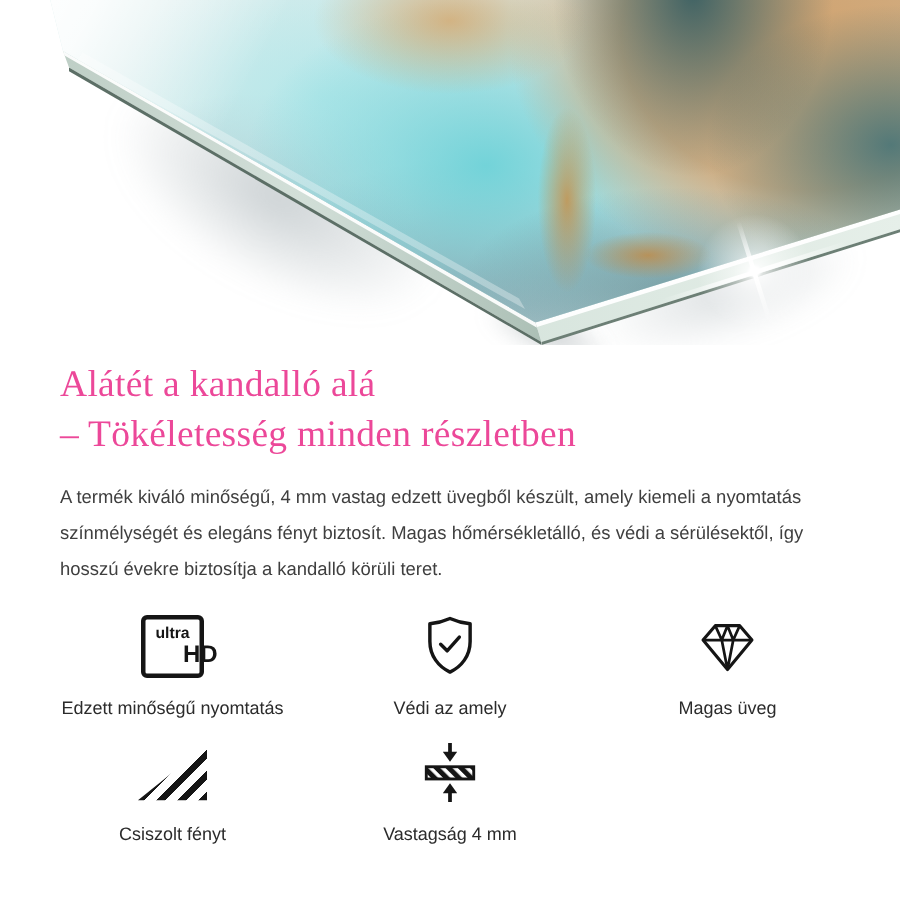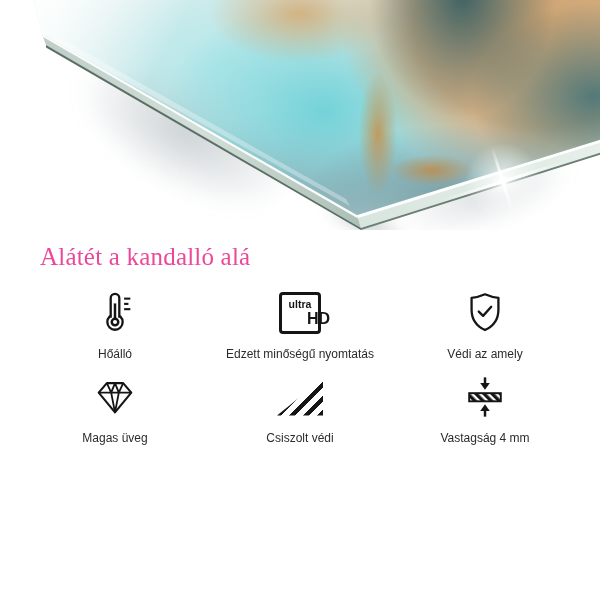"– Tökéletesség minden részletben" div { html: none -> <div>– Tökéletesség minden részletben</div> }
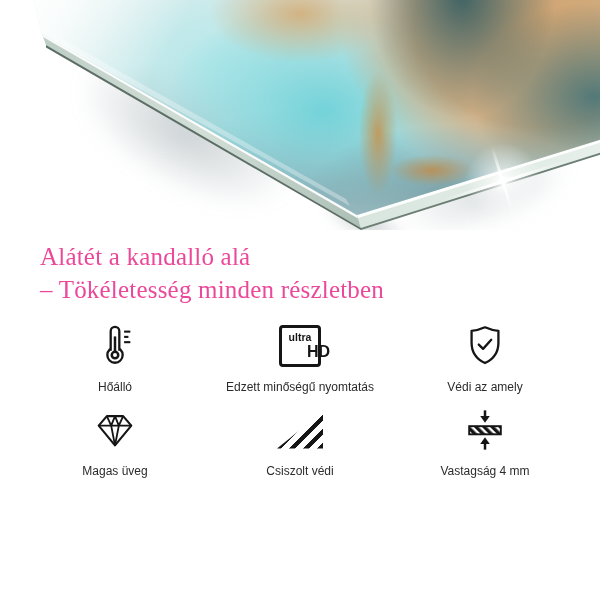"A termék kiváló minőségű, 4" div.desc { html: none -> <div>A termék kiváló minőségű, 4 mm vastag edzett üvegből készült, amely kiemeli a nyomtatás színmélységét és elegáns fényt biztosít. Magas hőmérsékletálló, és védi a sérülésektől, így hosszú évekre biztosítja a kandalló körüli teret.</div> }
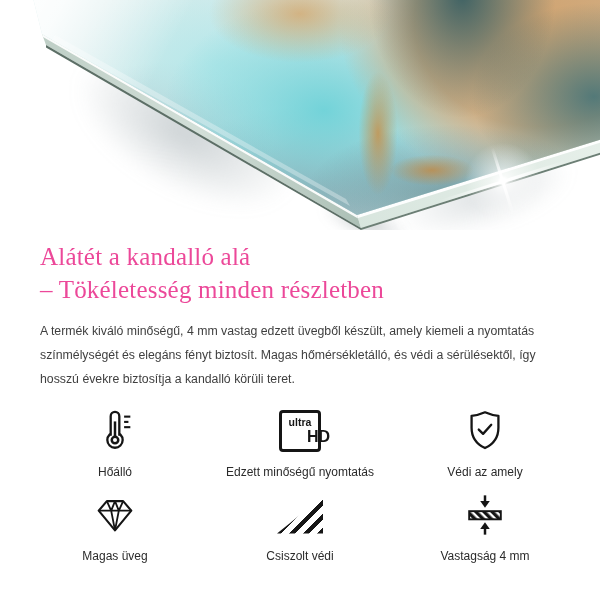"Hőálló" div.feature { html: <div> <span> <svg> <circle></circle> <path></path> <line></line> <circle></circle> <line></line> <line></line> <line></line> </svg> </span> <div>Hőálló</div> </div> -> none }
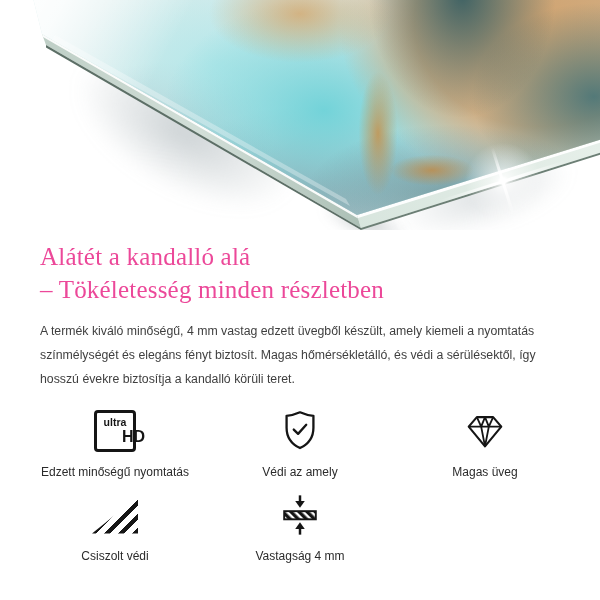"Csiszolt védi" div.label { text: védi -> fényt }
